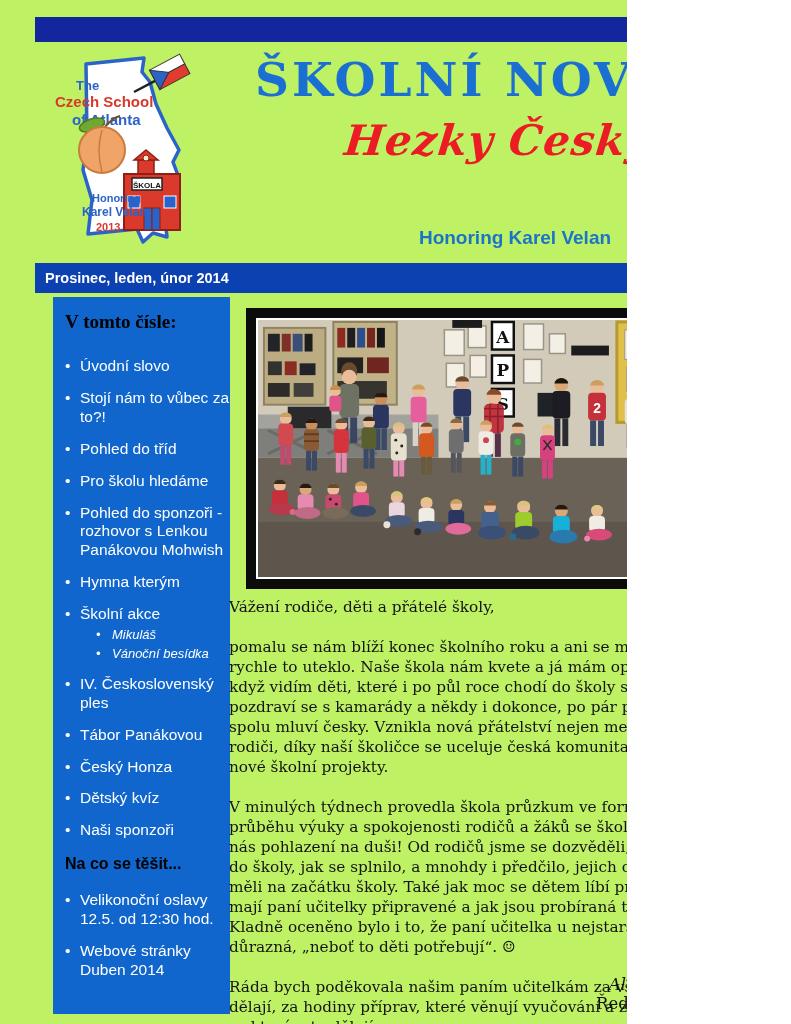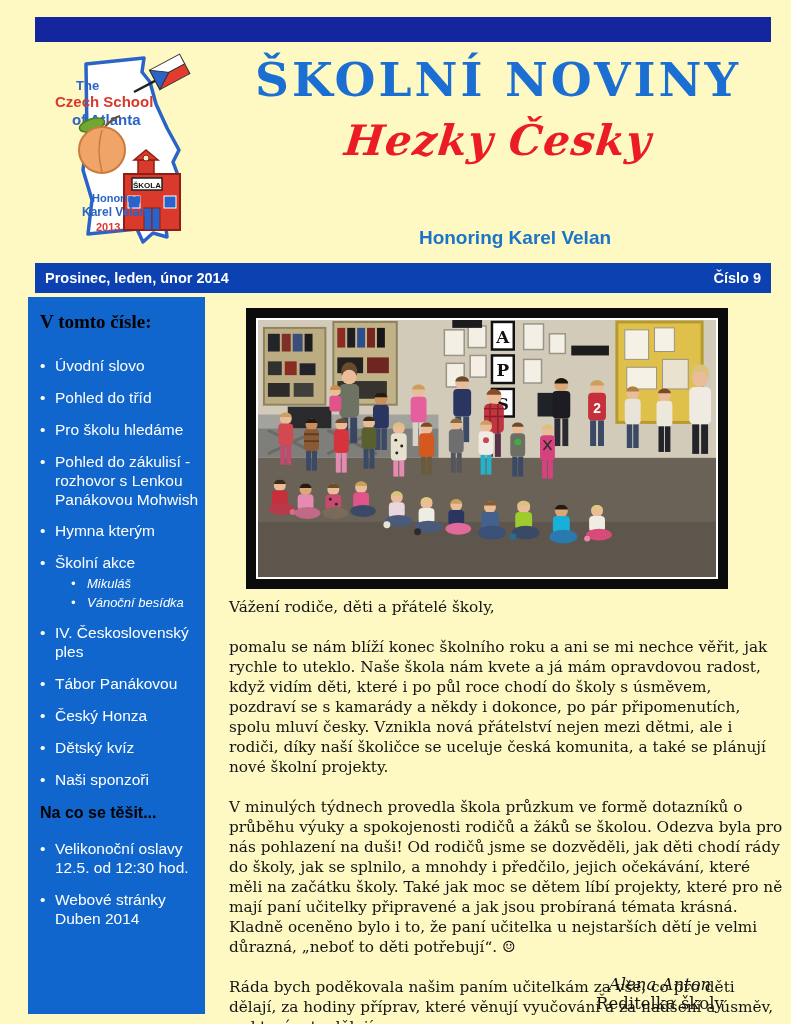"The" .page { background: #fef9c3 -> #bef264; width: 791px -> 627px }
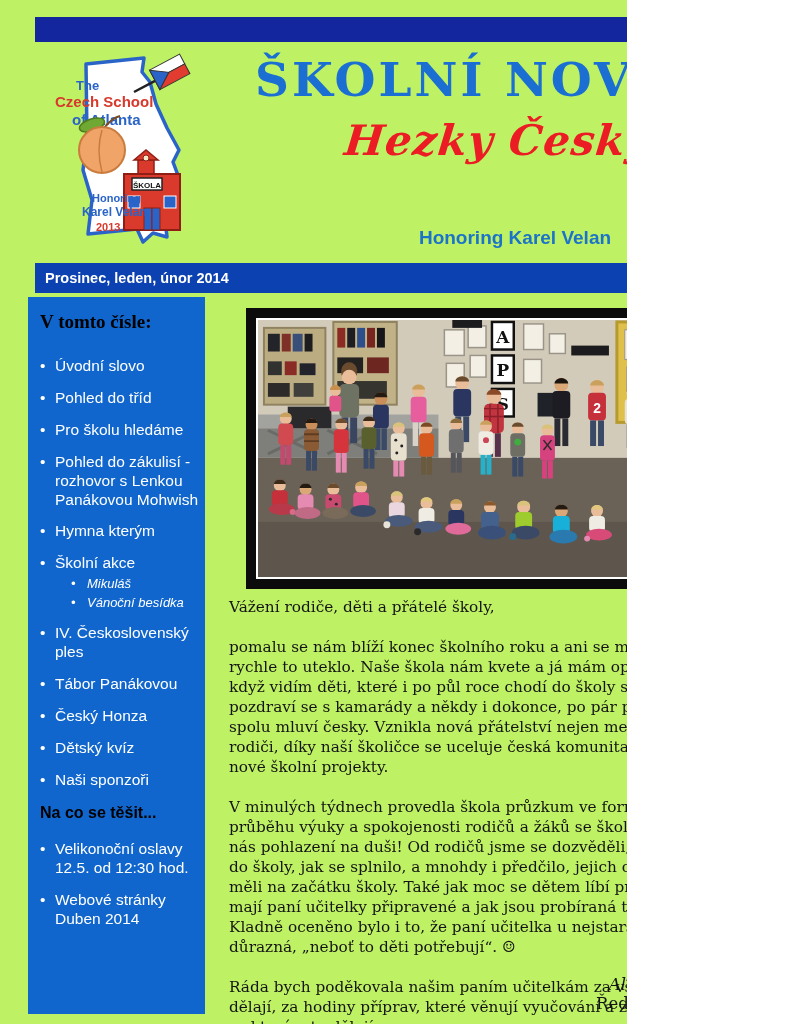"V tomto čísle:" .sidebar { left: 28px -> 53px }
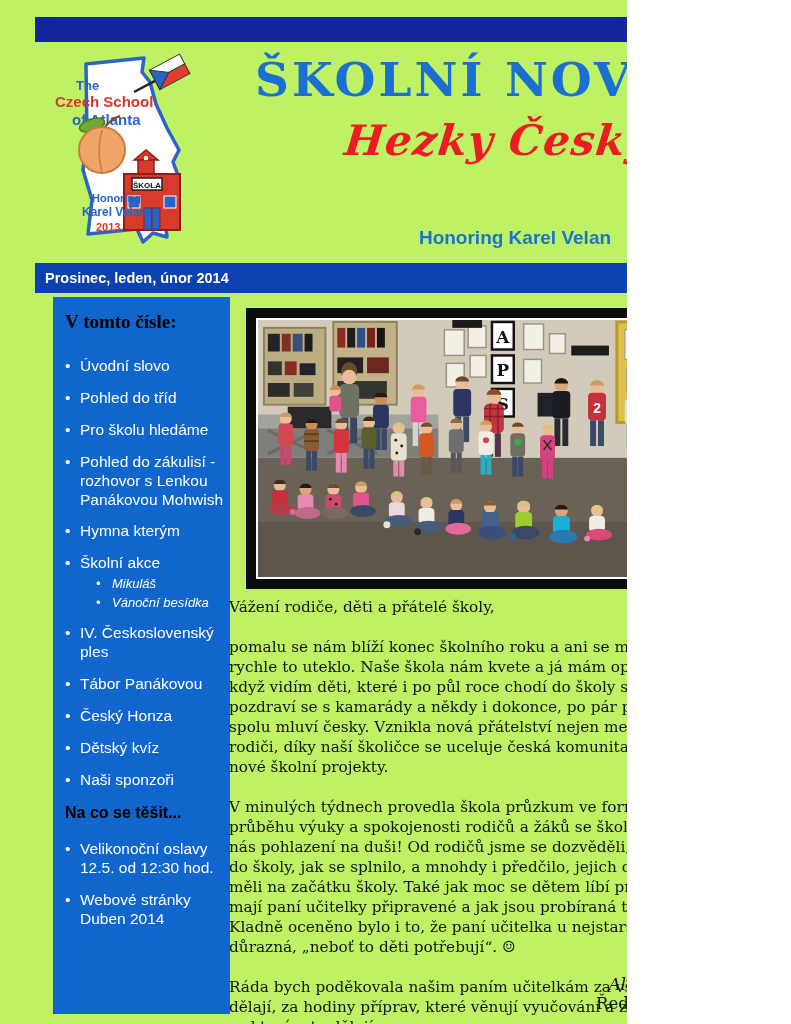"Stojí nám to vůbec za" li { html: none -> <li><span>Stojí nám to vůbec za to?!</span></li> }
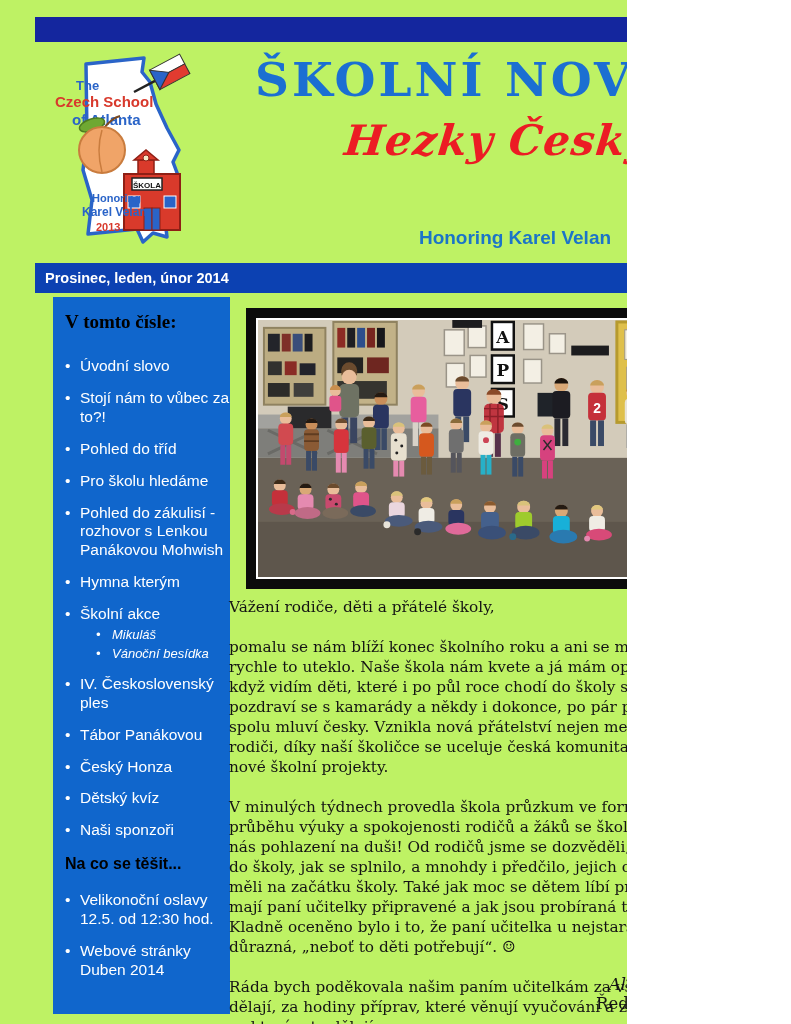"Pohled do zákulisí - rozhovor" span { text: zákulisí -> sponzoři }
